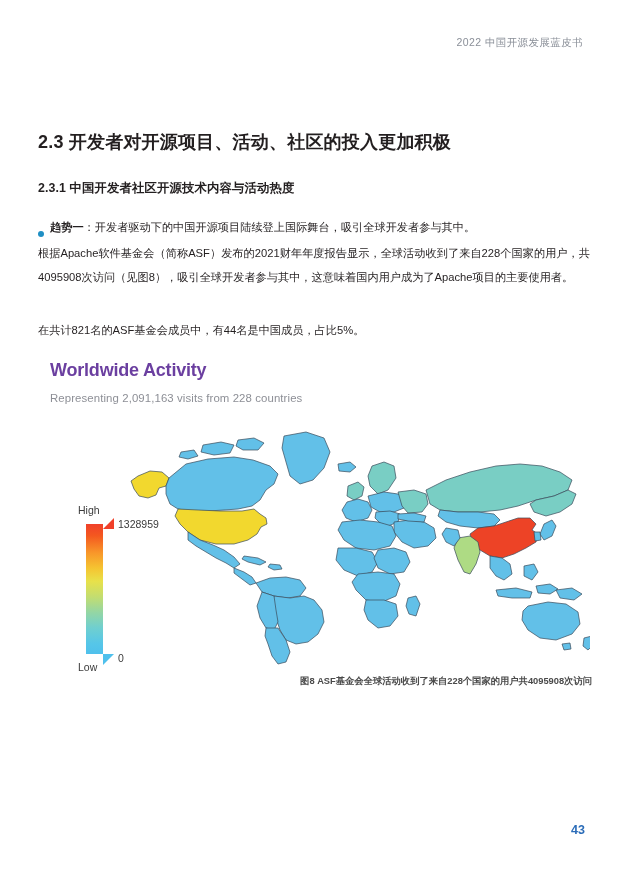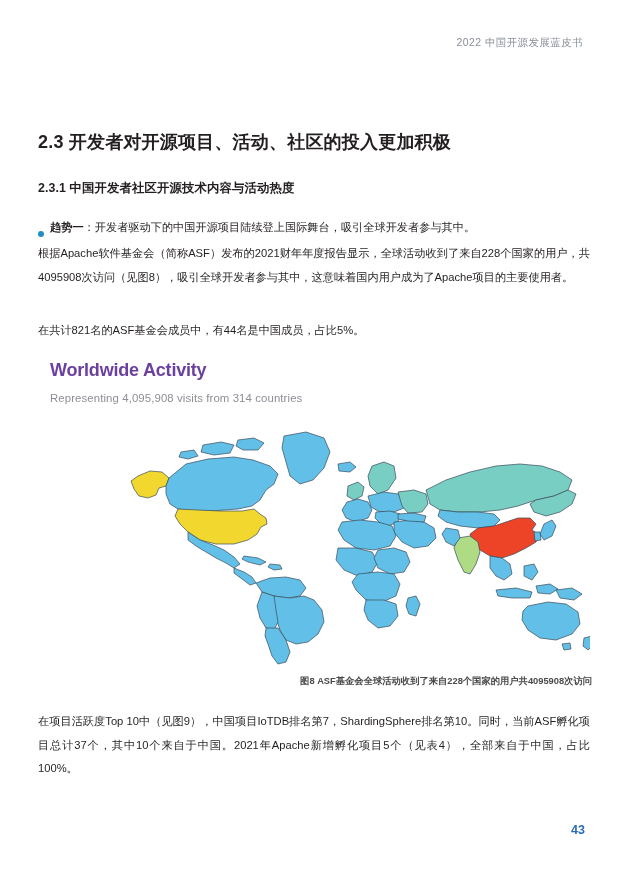"Representing 4,095,908 visits from 314" div.fig-subtitle { text: 4,095,908 visits from 314 -> 2,091,163 visits from 228 }
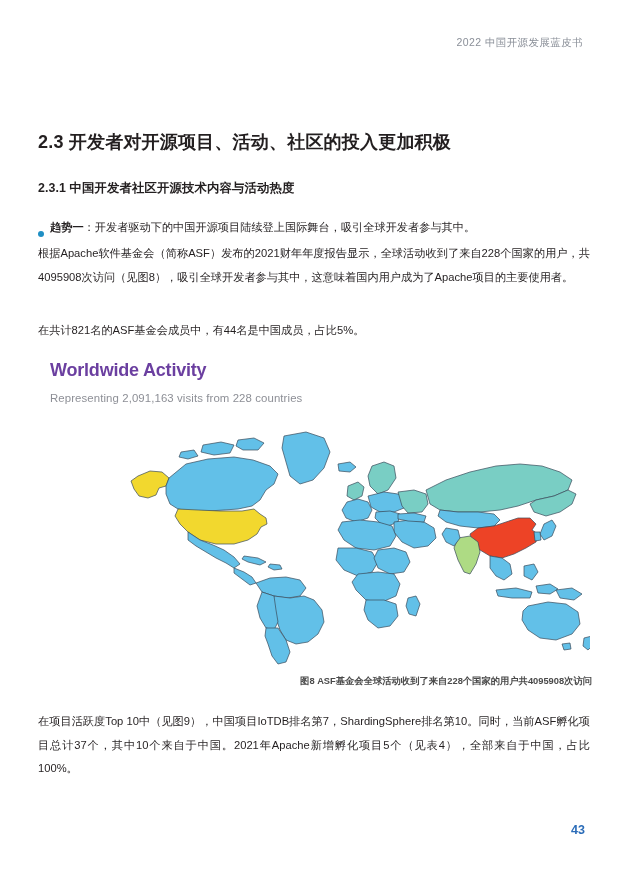"High" div.legend { html: none -> <div> <div>High</div> <div></div> <div></div> <div></div> <div>Low</div> <div>1328959</div> <div>0</div> </div> }
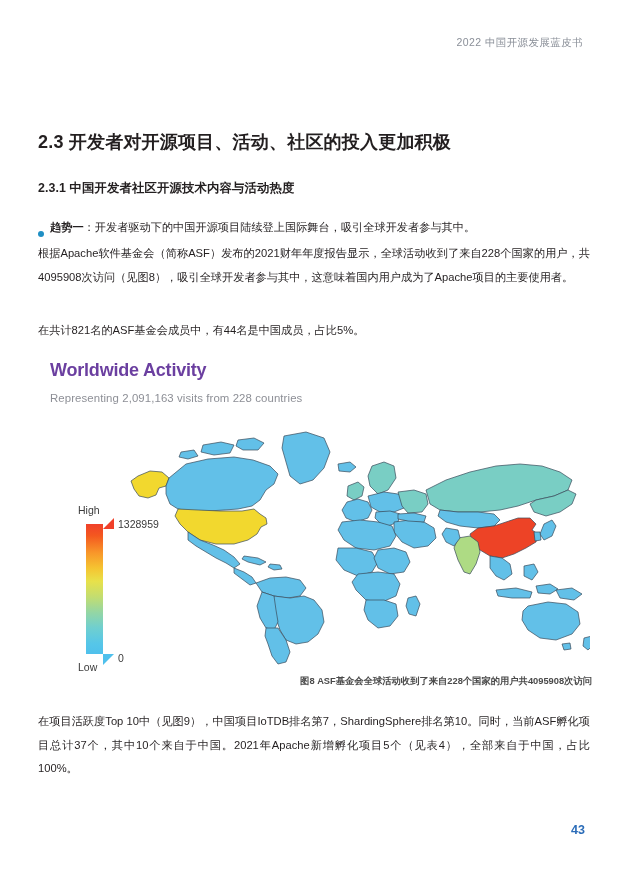"在项目活跃度Top" div.para { html: <div>在项目活跃度Top 10中（见图9），中国项目IoTDB排名第7，ShardingSphere排名第10。同时，当前ASF孵化项目总计37个，其中10个来自于中国。2021年Apache新增孵化项目5个（见表4），全部来自于中国，占比100%。</div> -> none }
